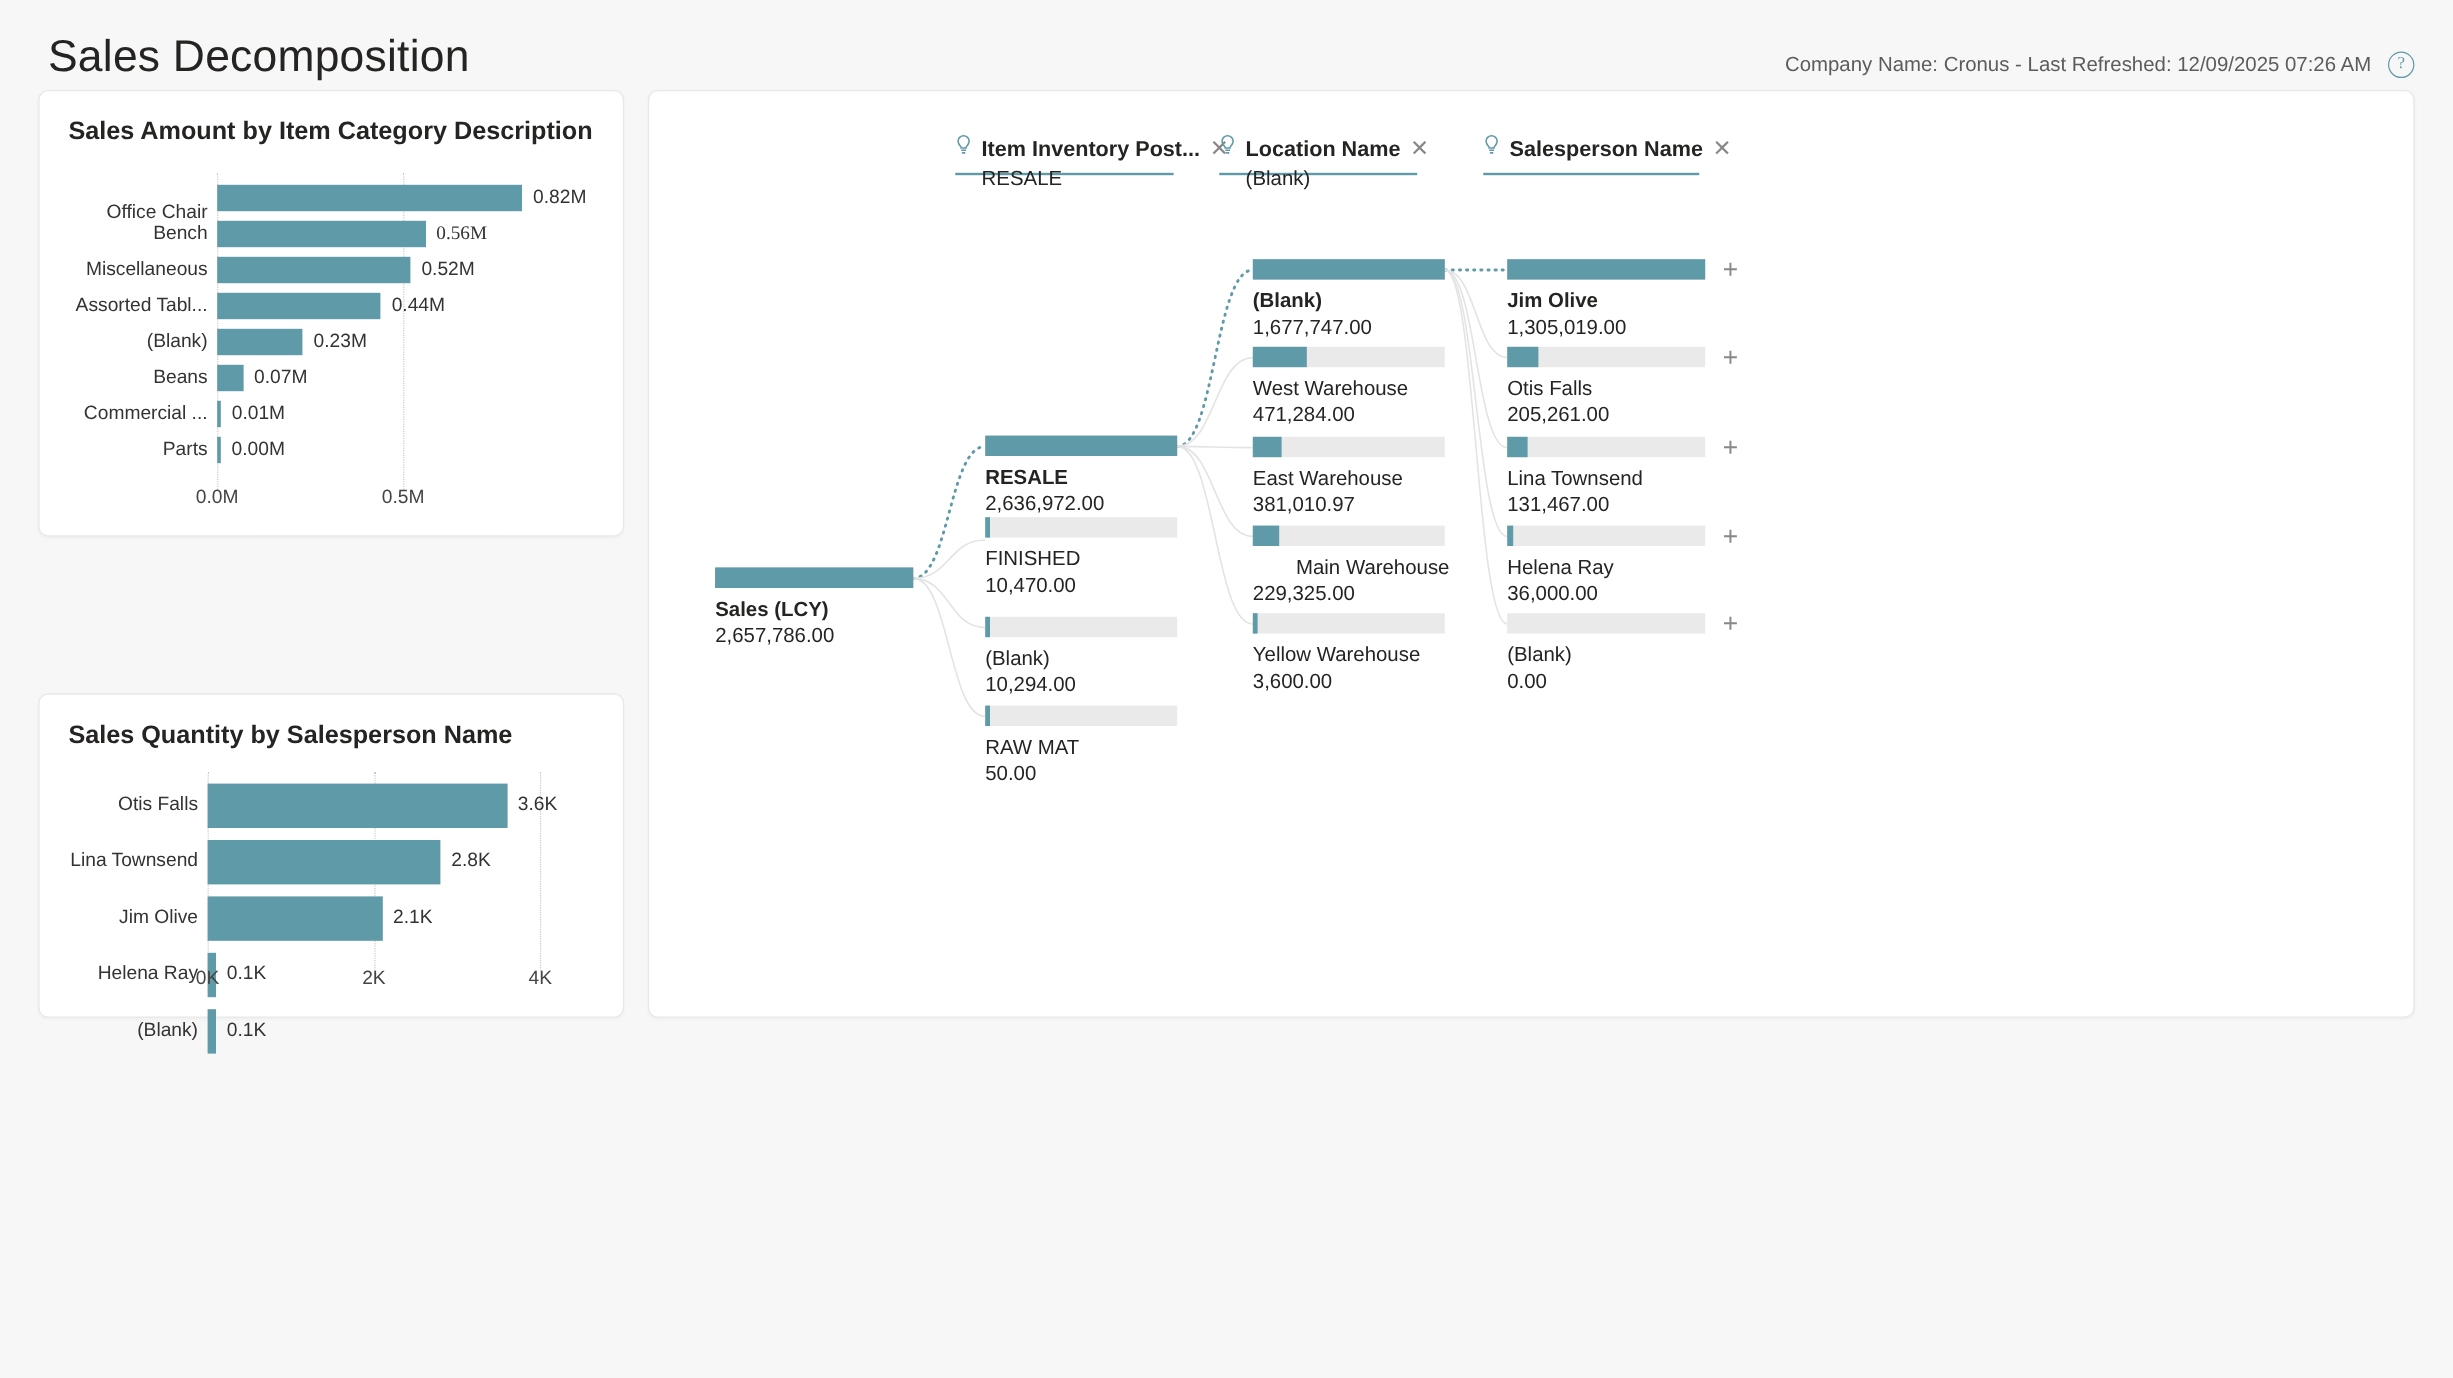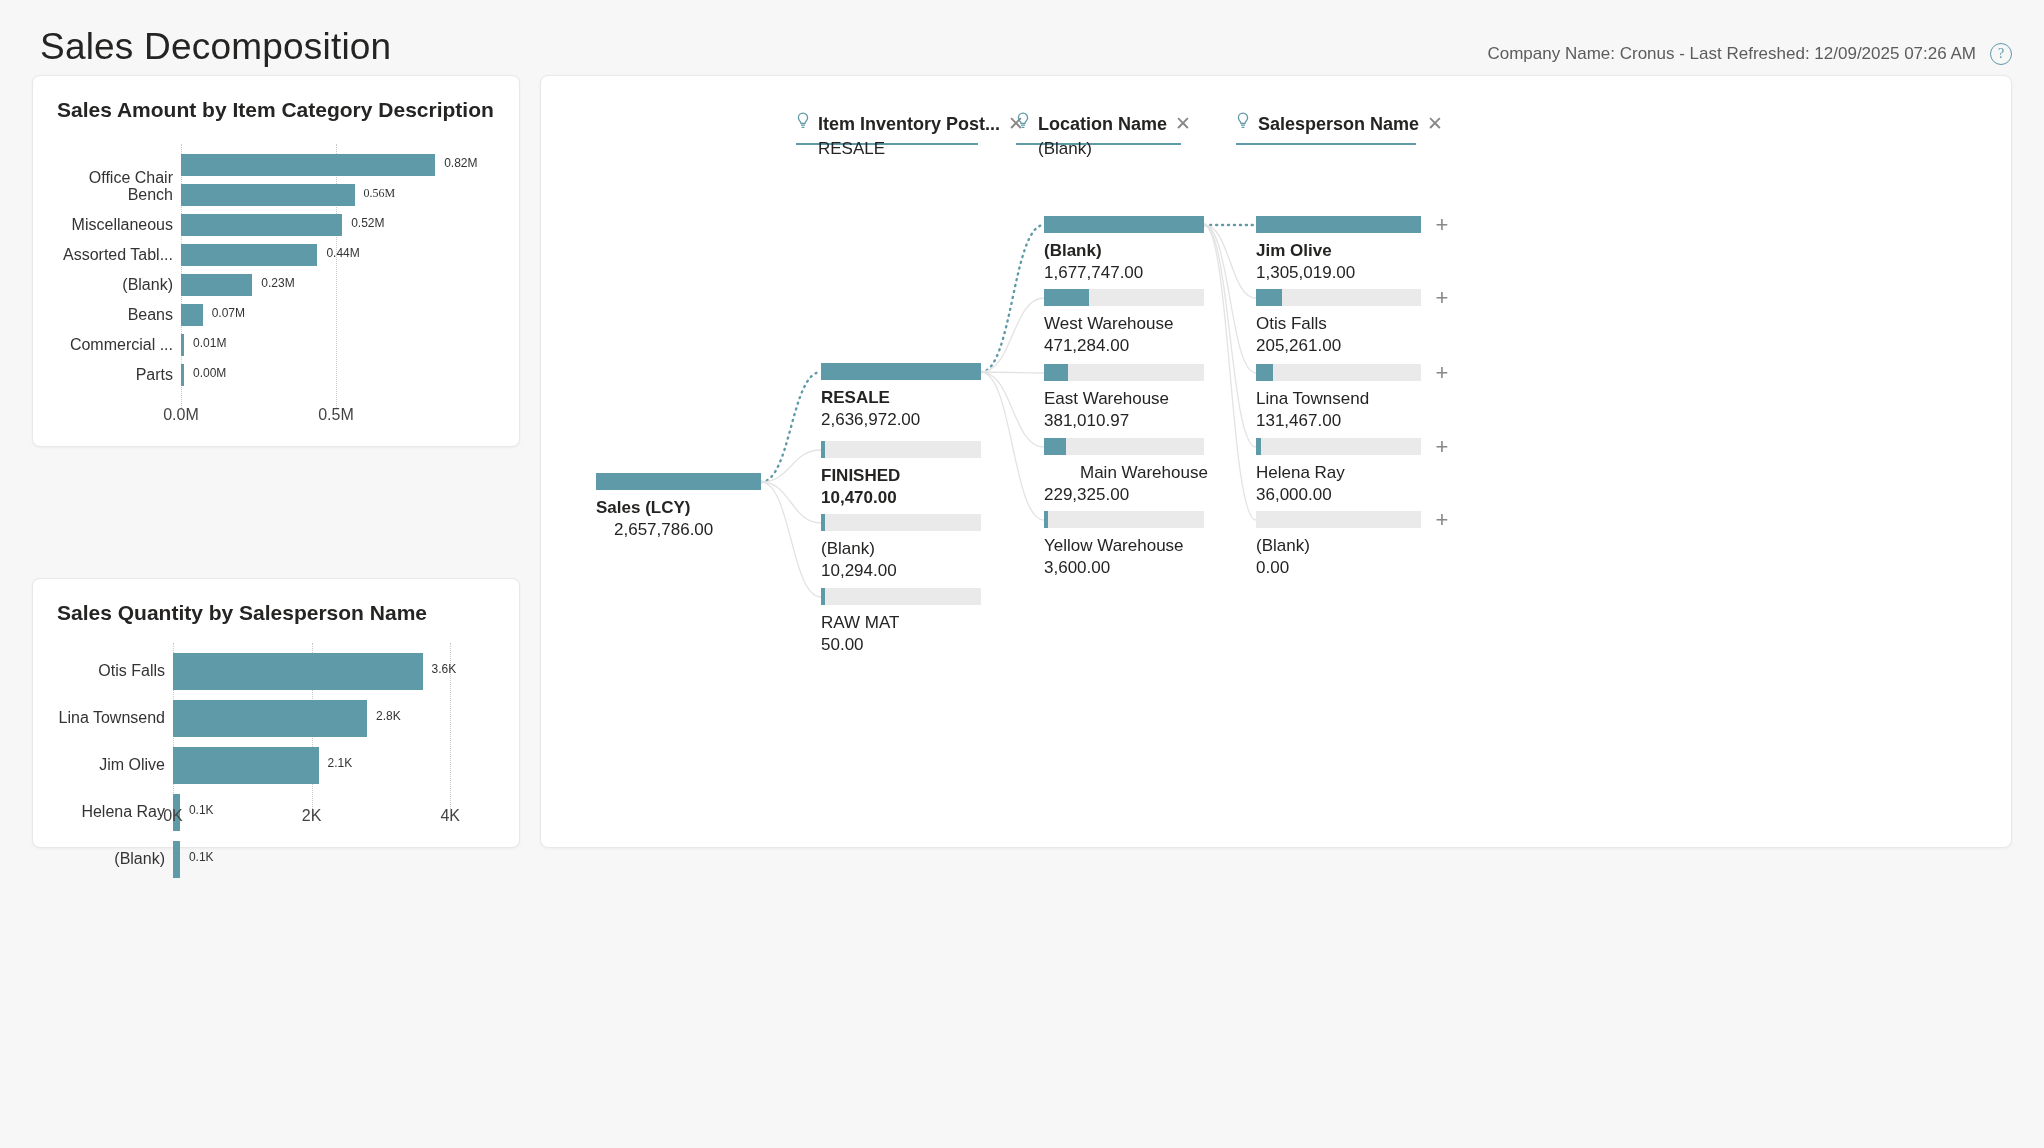"0.82M" .bar-value { font-size: 12px -> 16px }
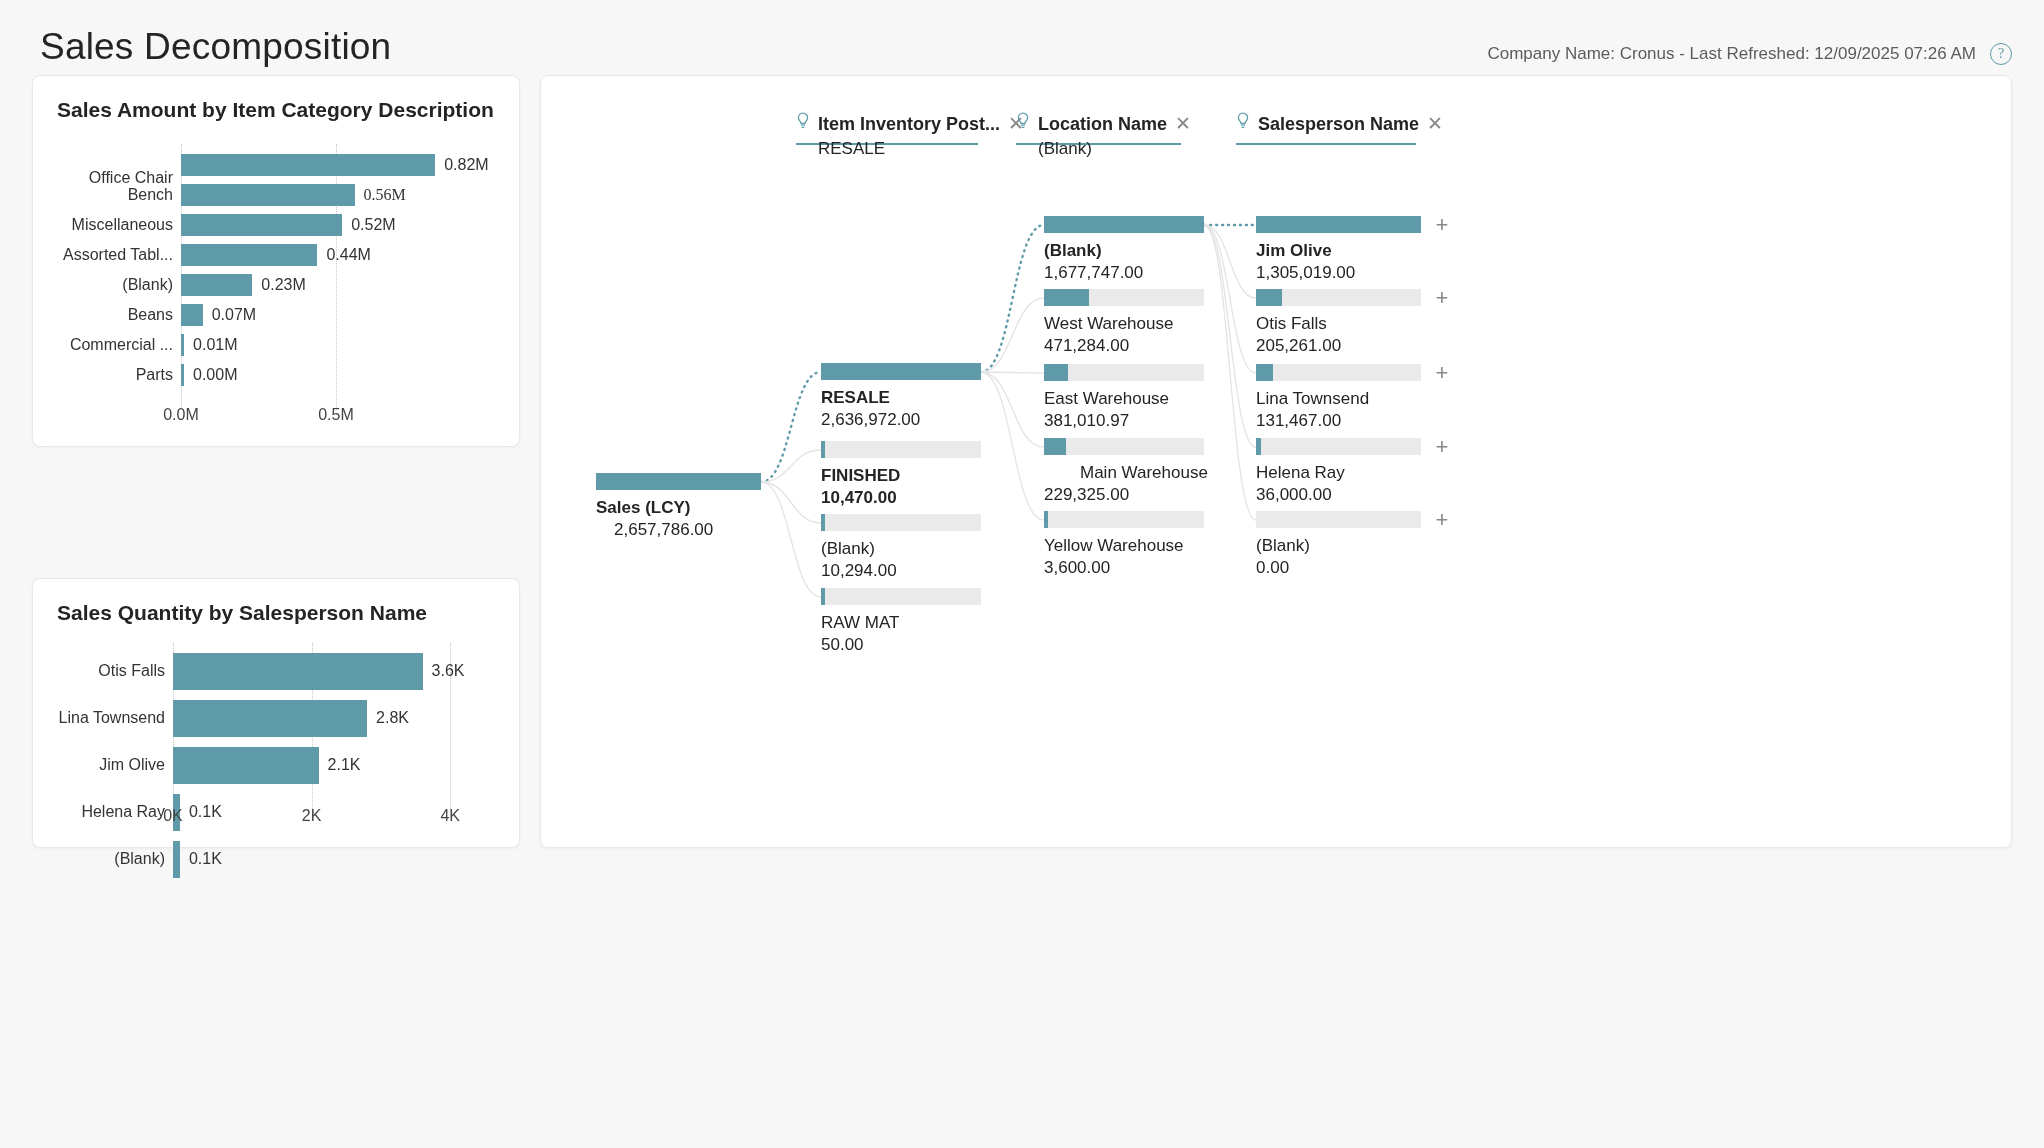"FINISHED" div.node { font-weight: bold -> none; top: 365px -> 355px }
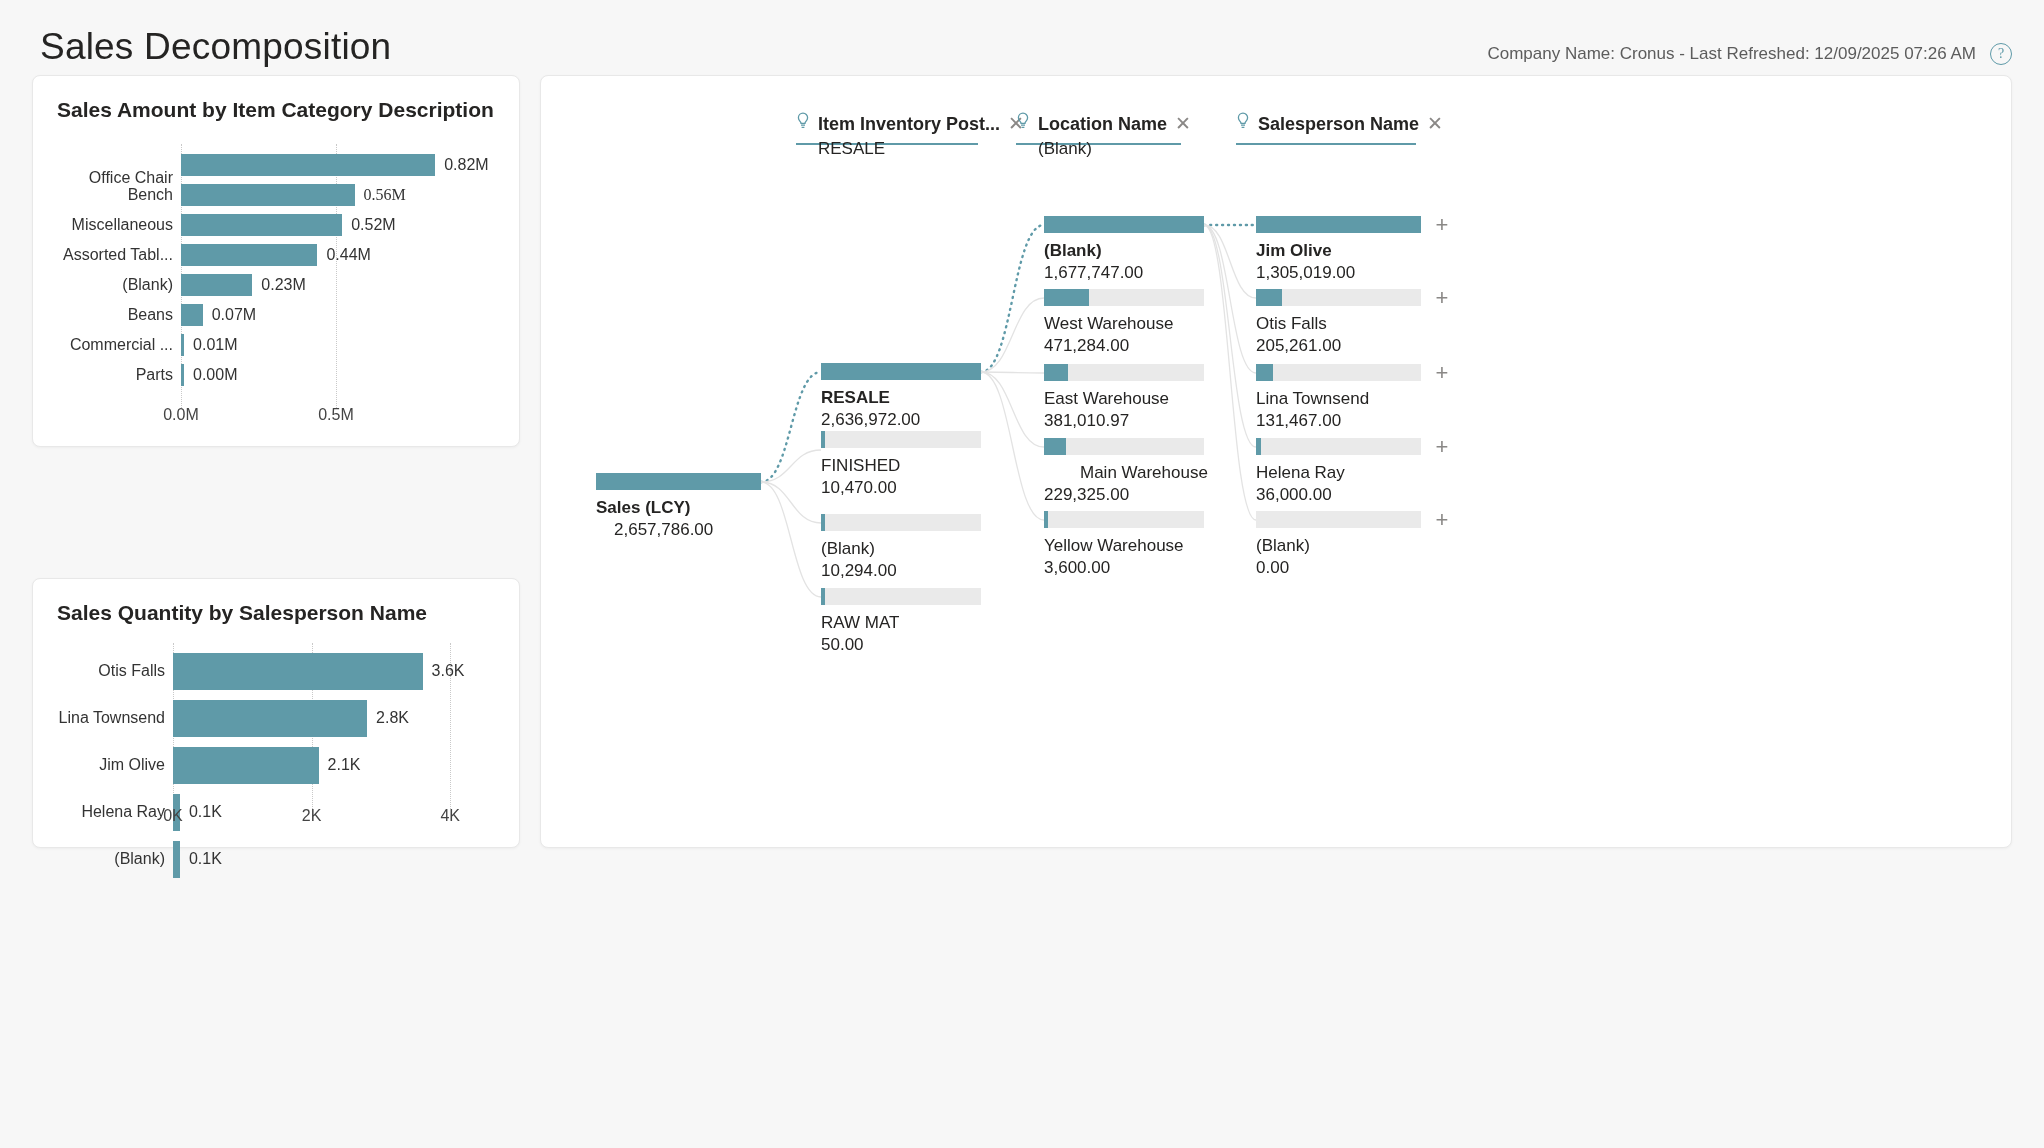"2,657,786.00" div.node-value { margin-left: 18px -> none }
